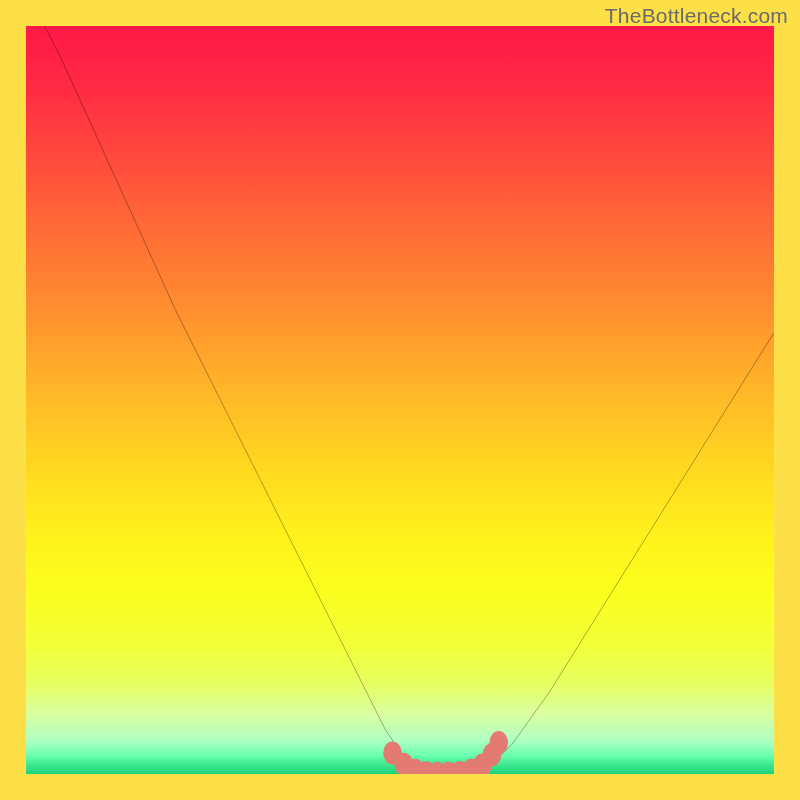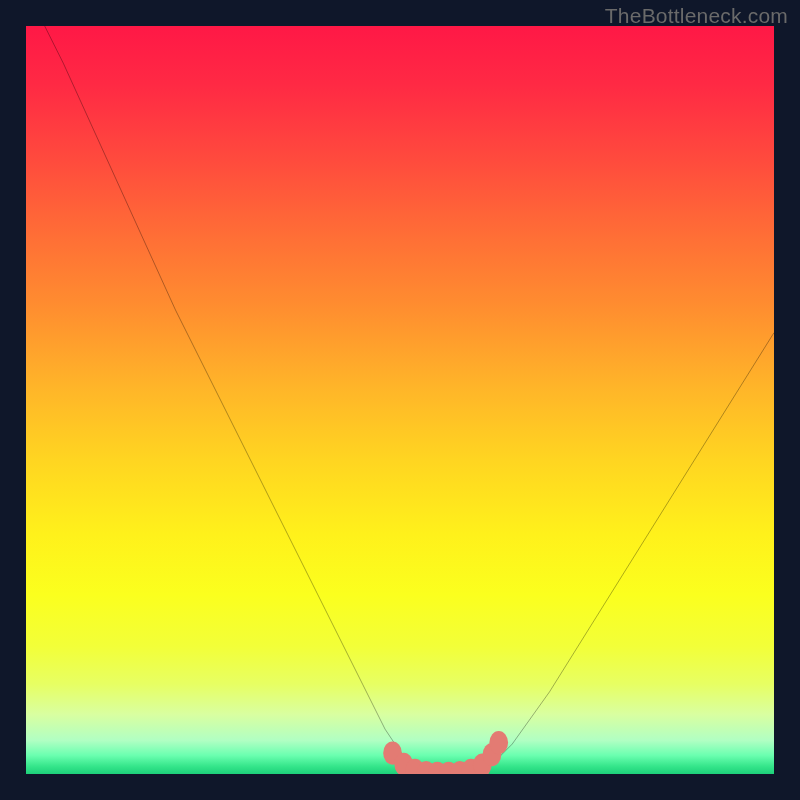"TheBottleneck.com" .frame { background: #0f172a -> #fde047 }
